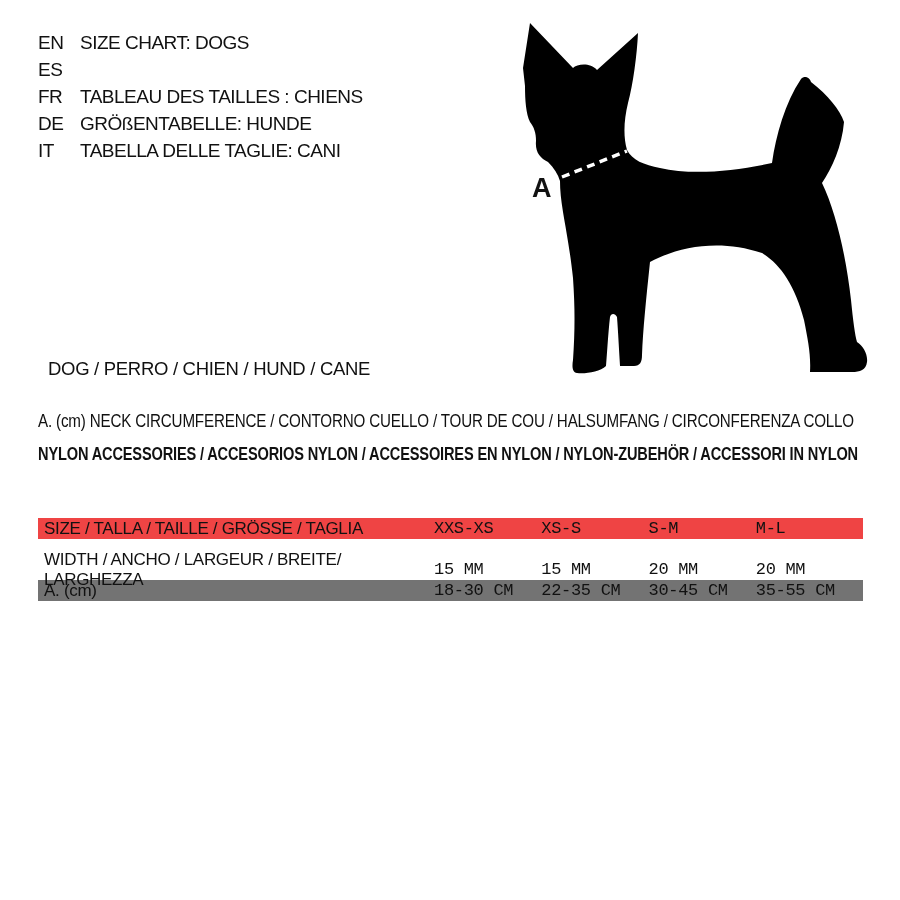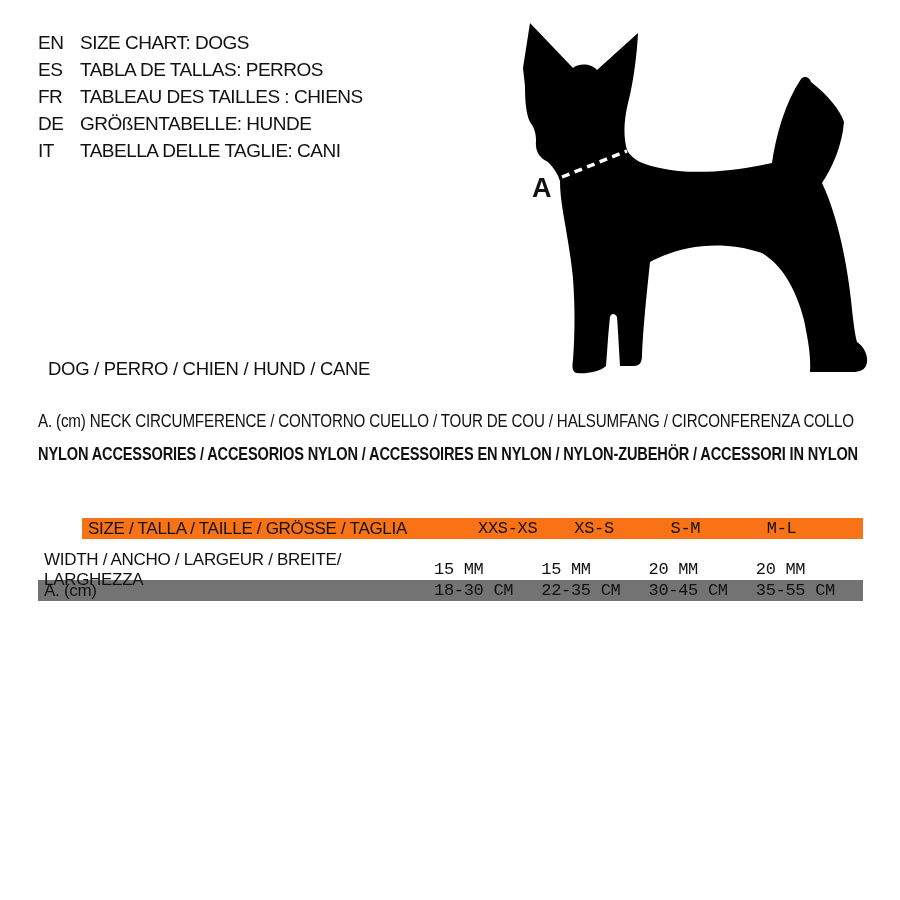"TABLA DE TALLAS: PERROS" span.lang-label { html: <span>TABLA DE TALLAS: PERROS</span> -> none }
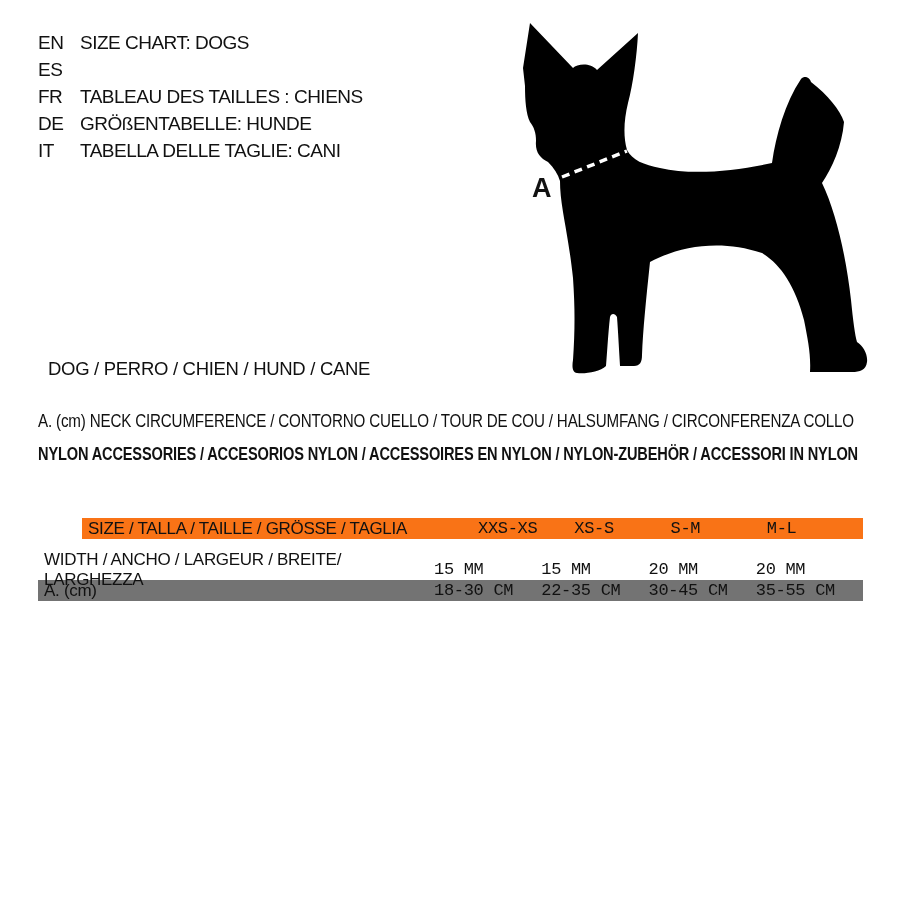"SIZE / TALLA / TAILLE" .t-row.row-0 { background: #f97316 -> #ef4444; margin-left: 44px -> none }
